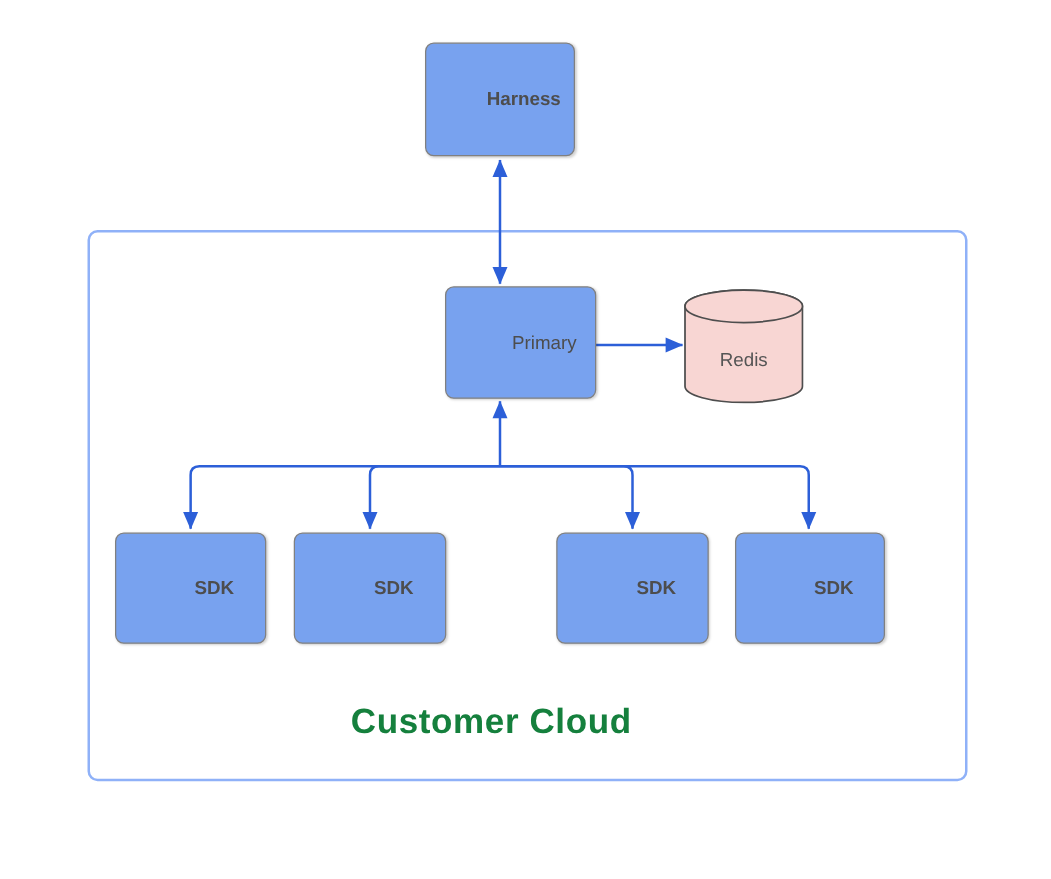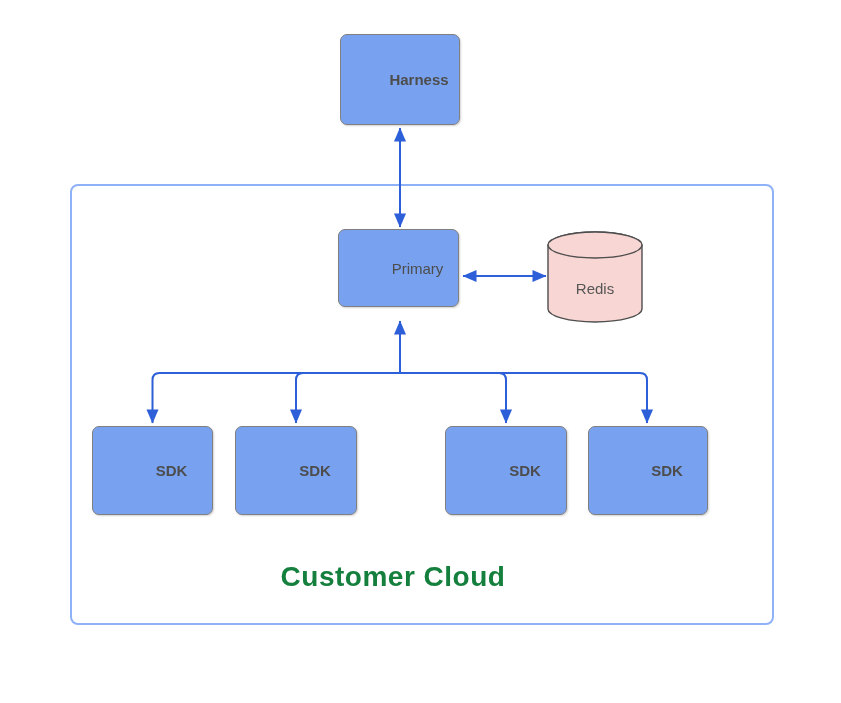"Primary" .node-primary { height: 78px -> 90px; left: 338px -> 356px }
